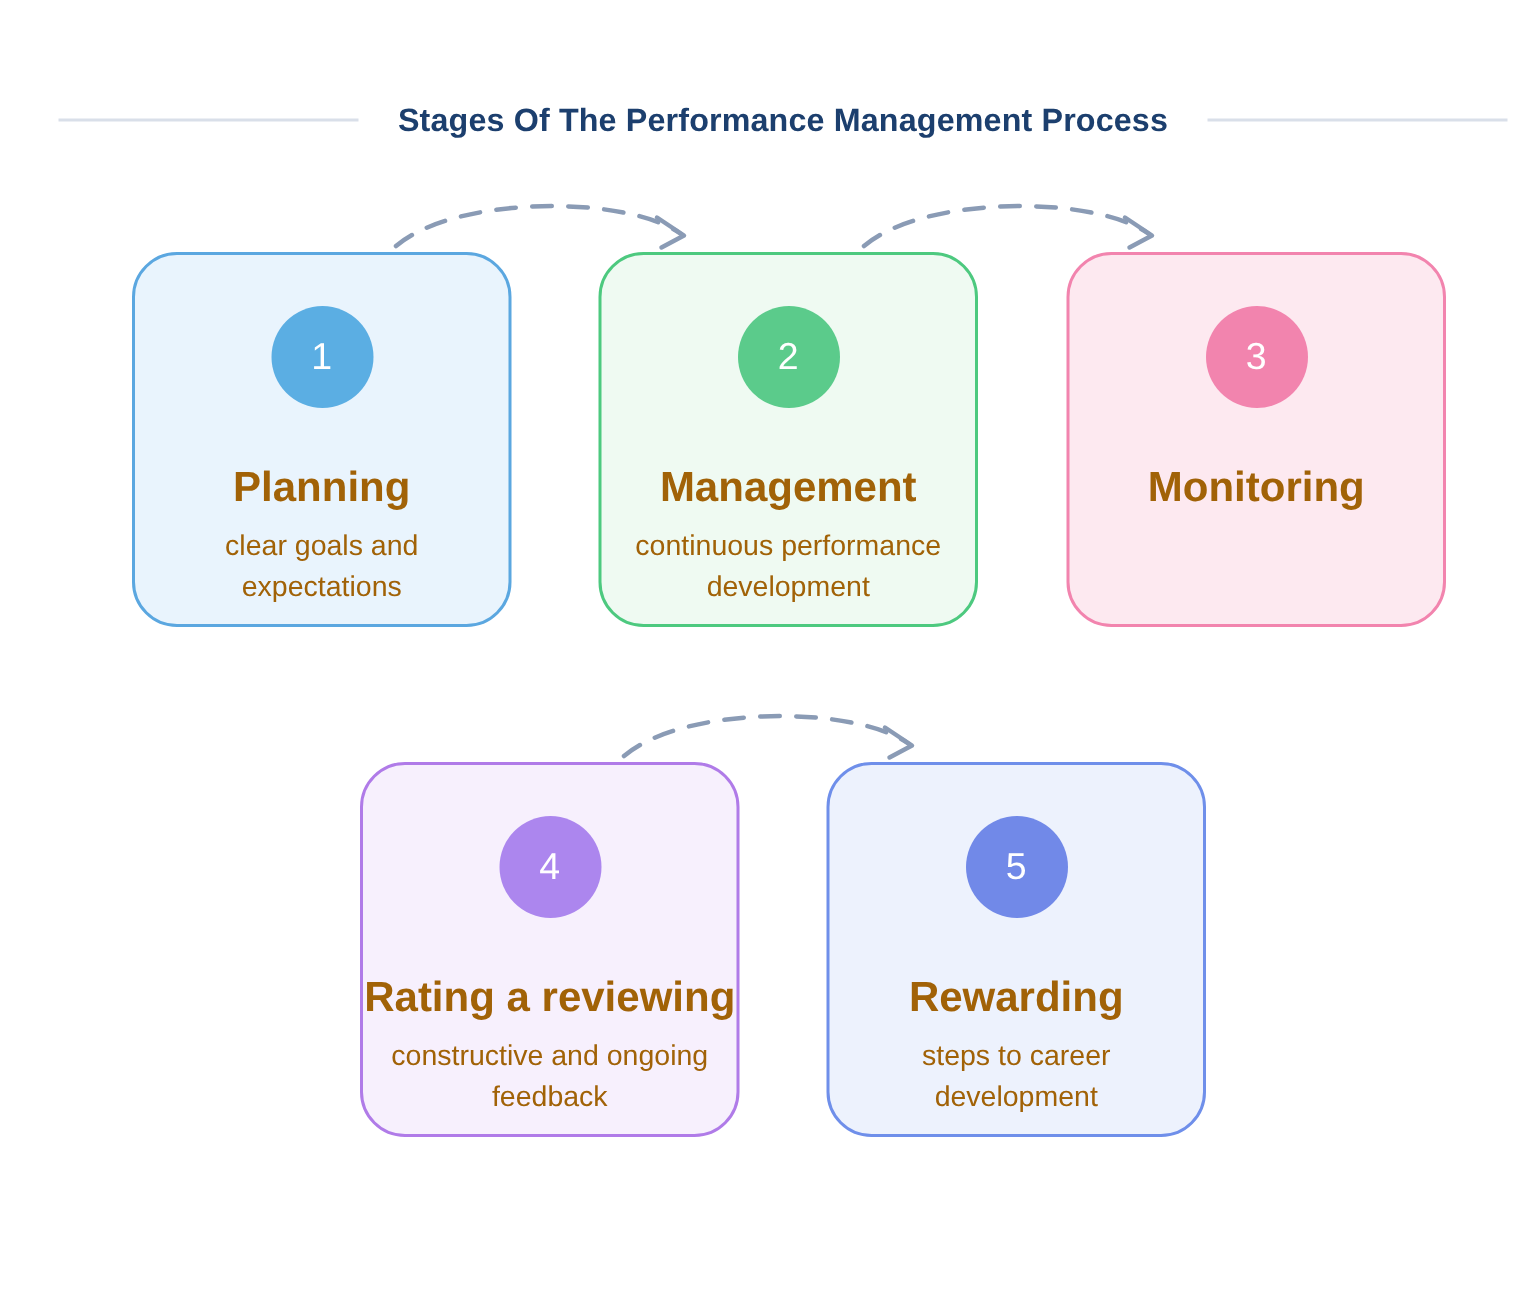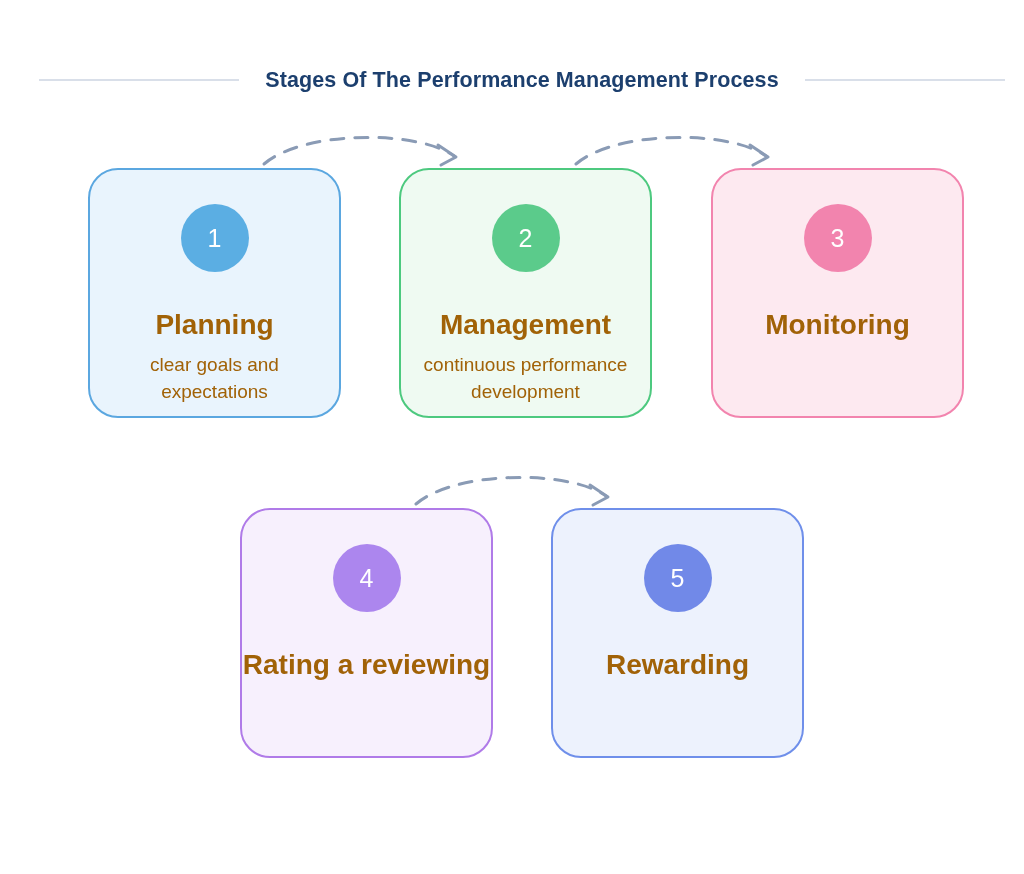"constructive and ongoing feedback" div.card-desc { html: none -> <div>constructive and ongoing feedback</div> }
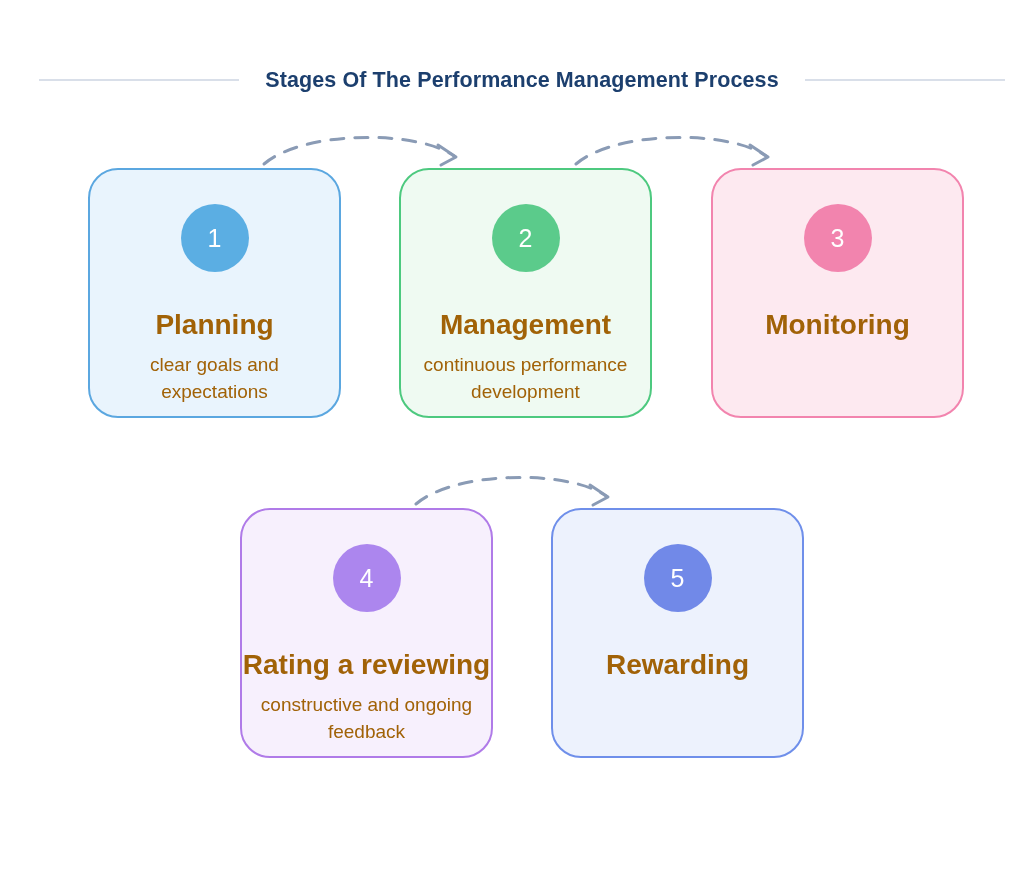"steps to career development" div.card-desc { html: none -> <div>steps to career development</div> }
